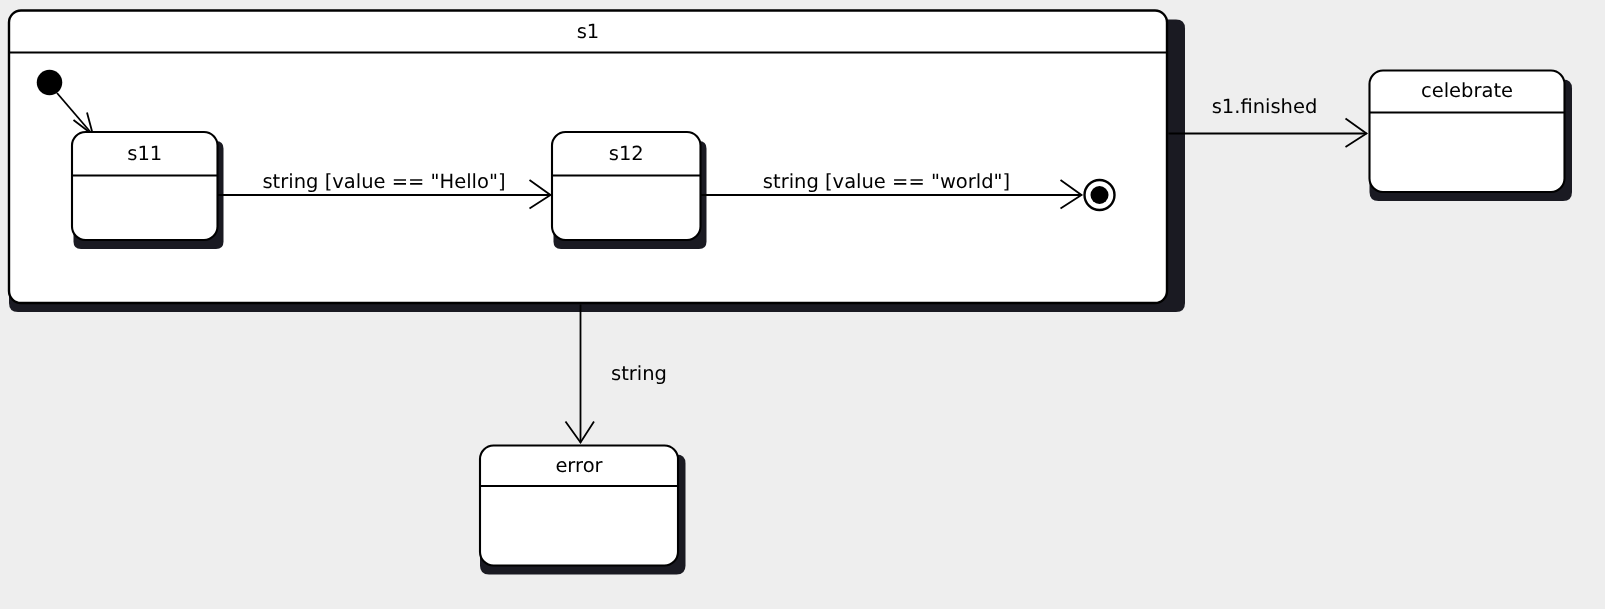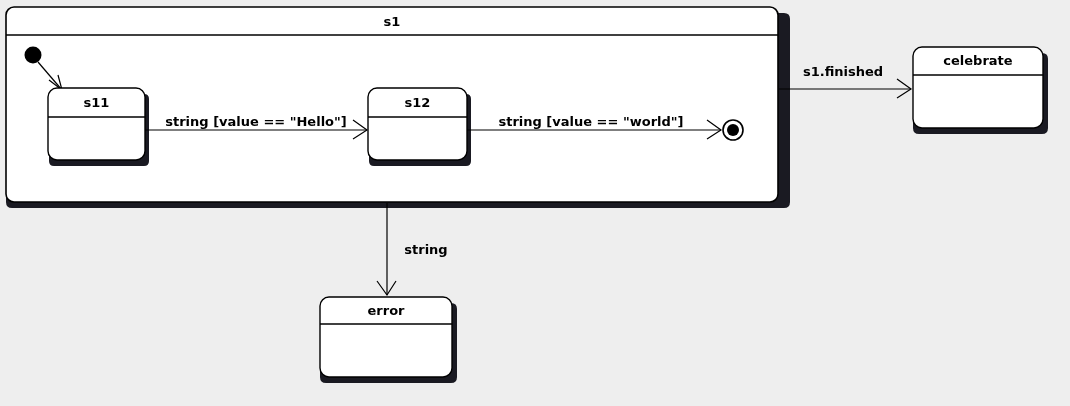"s1" #canvas { font-weight: bold -> none }
